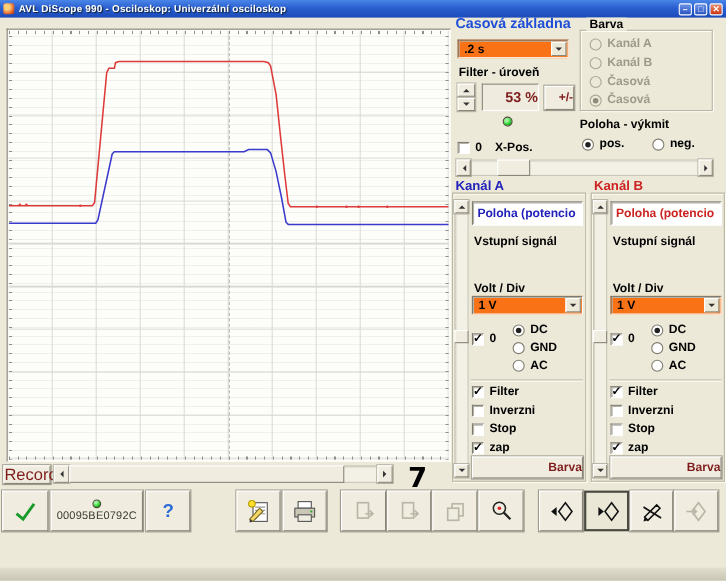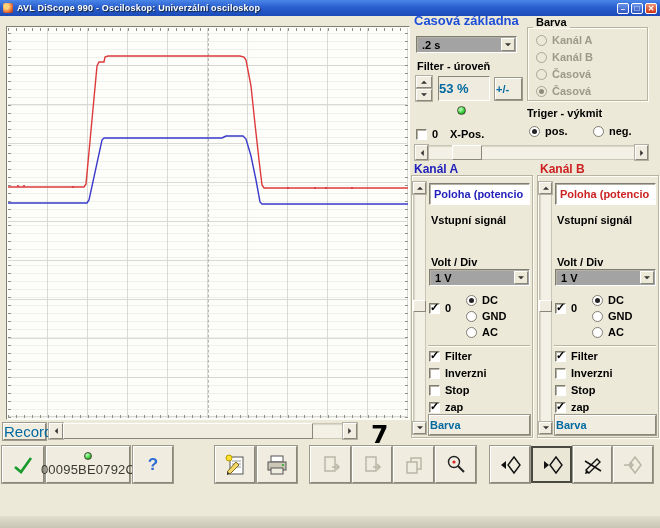".2 s" .combo { background: #a3a3a3 -> #f97316 }
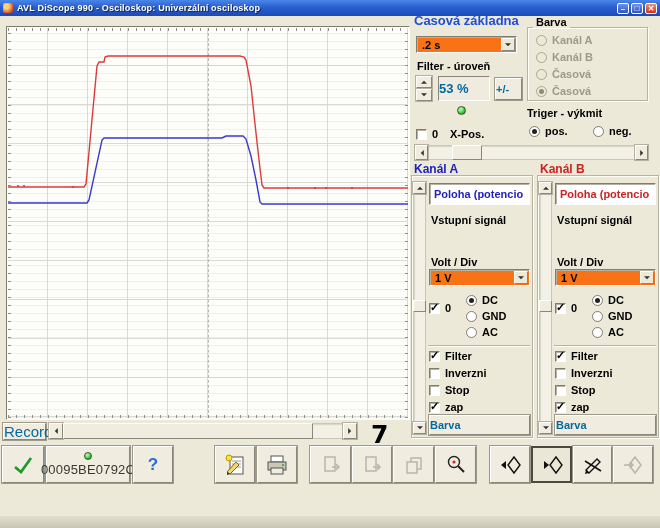"53 %" .btn3d { color: #0369a1 -> #7f1d1d; text-align: left -> right }
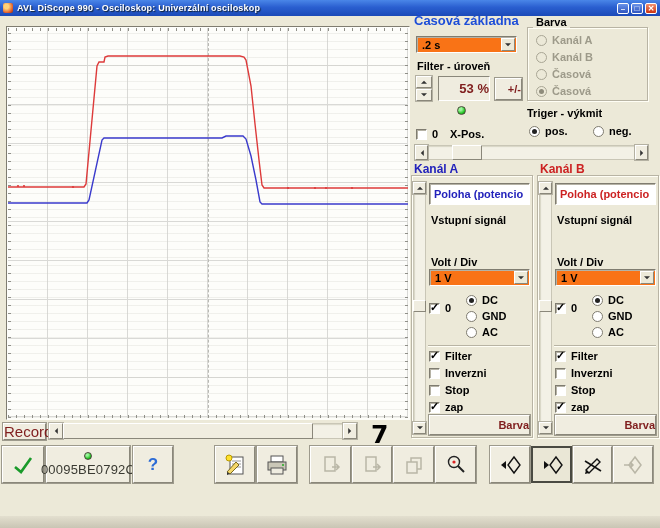"Triger - výkmit" div.lbl { text: Triger -> Poloha }
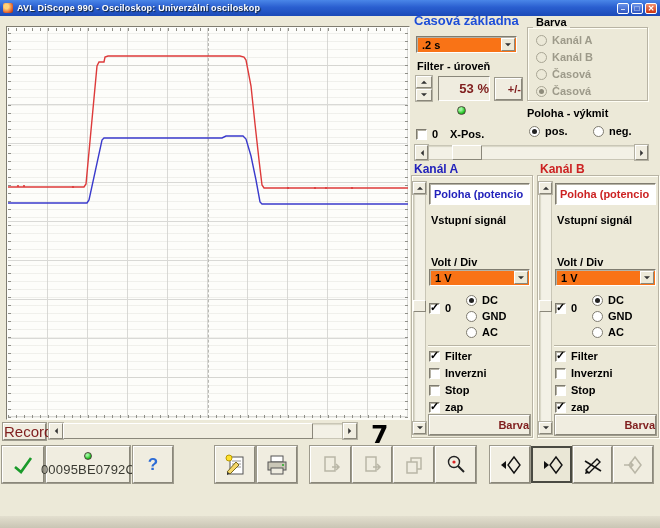"00095BE0792C" .devid { font-size: 13px -> 10px }
